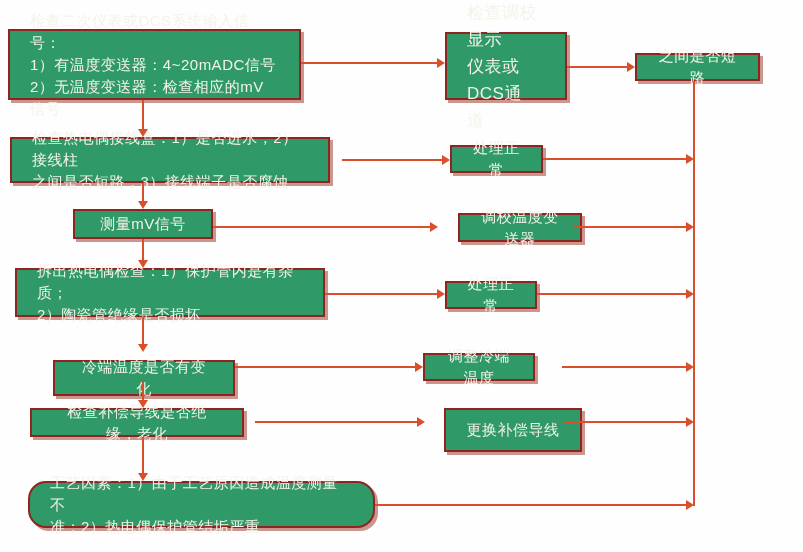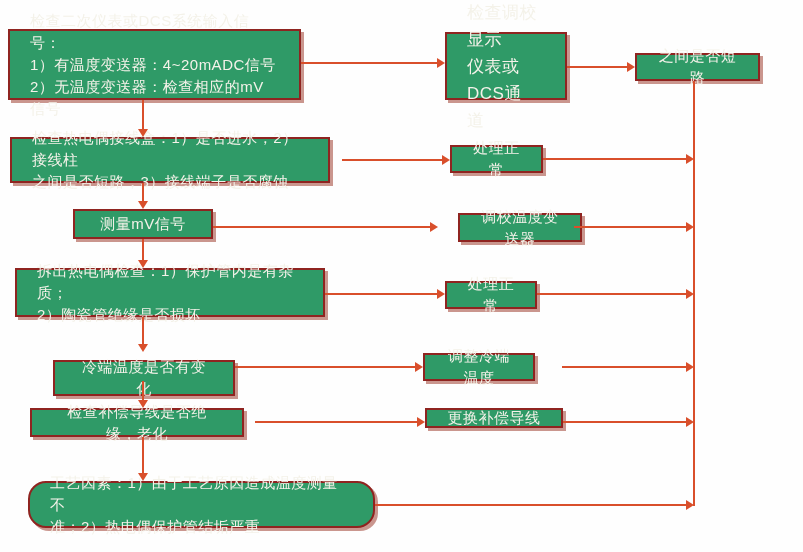"更换补偿导线" div.node { height: 20px -> 44px; left: 425px -> 444px }
